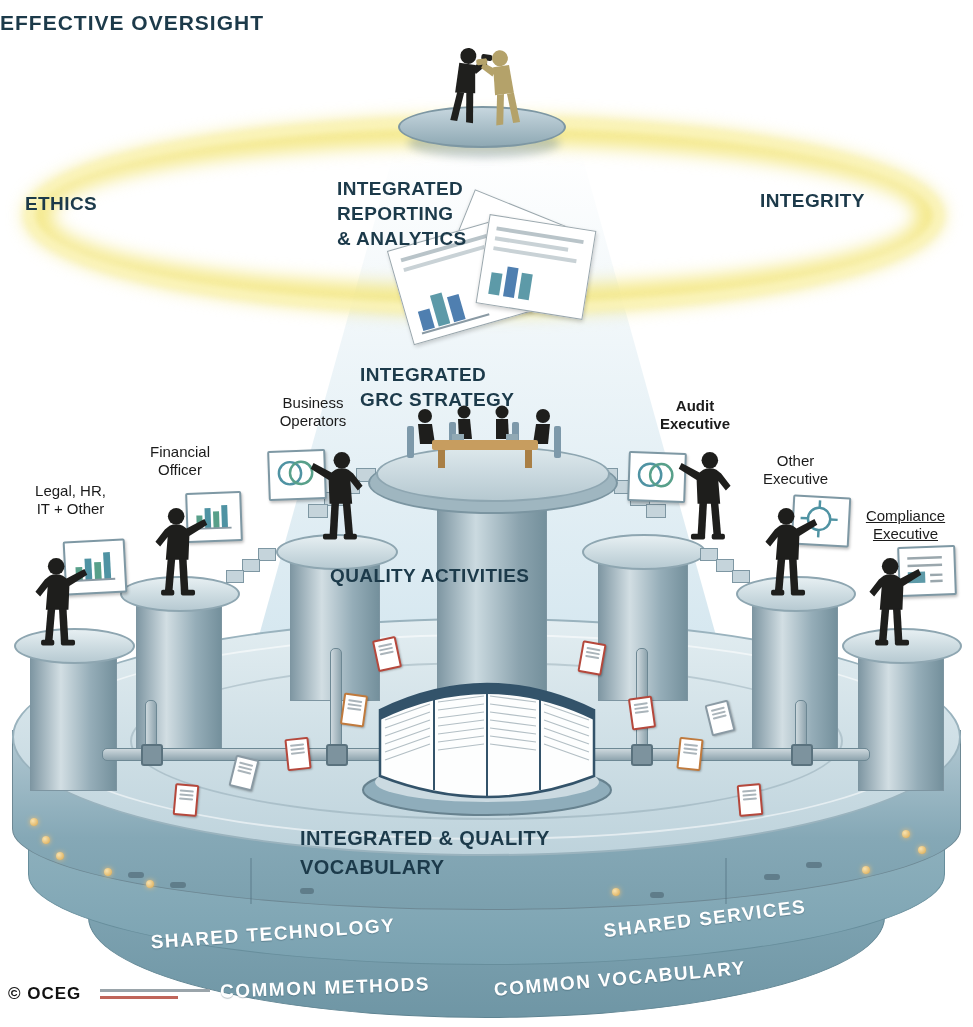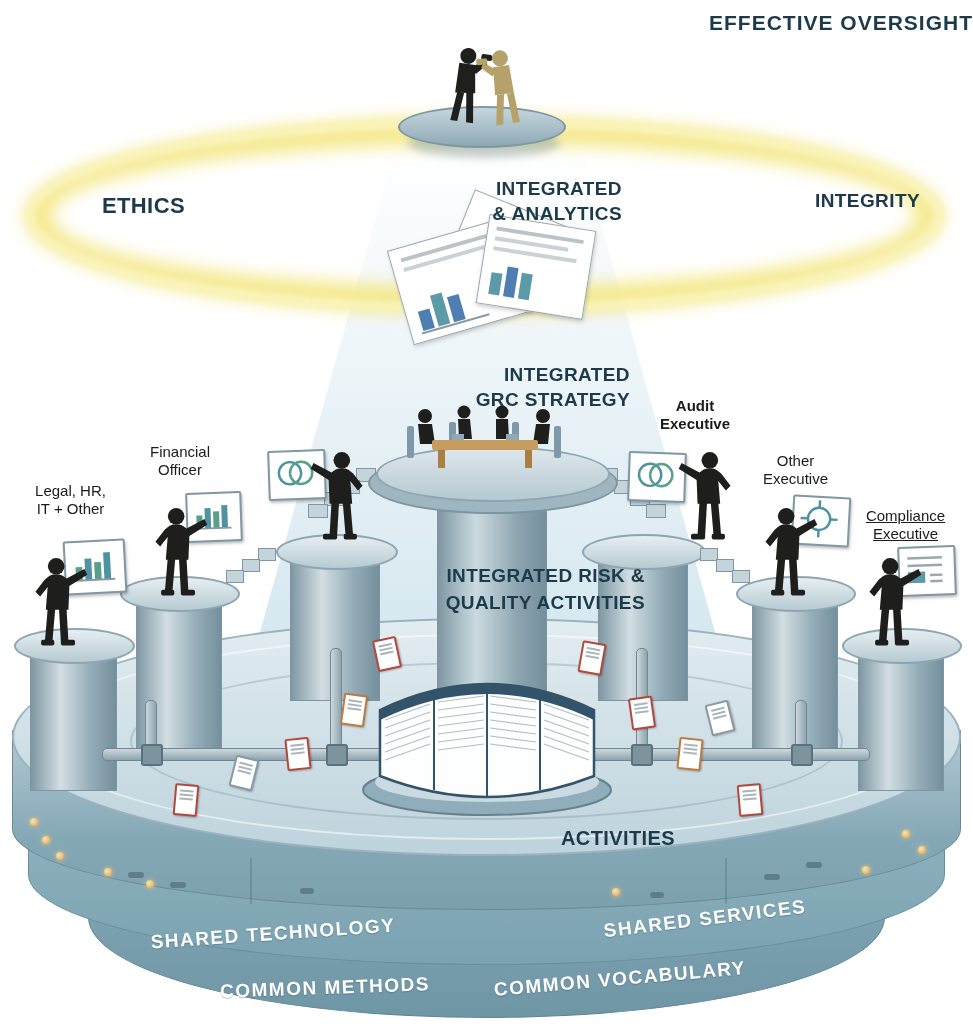"EFFECTIVE OVERSIGHT" .txt { text-align: right -> left }
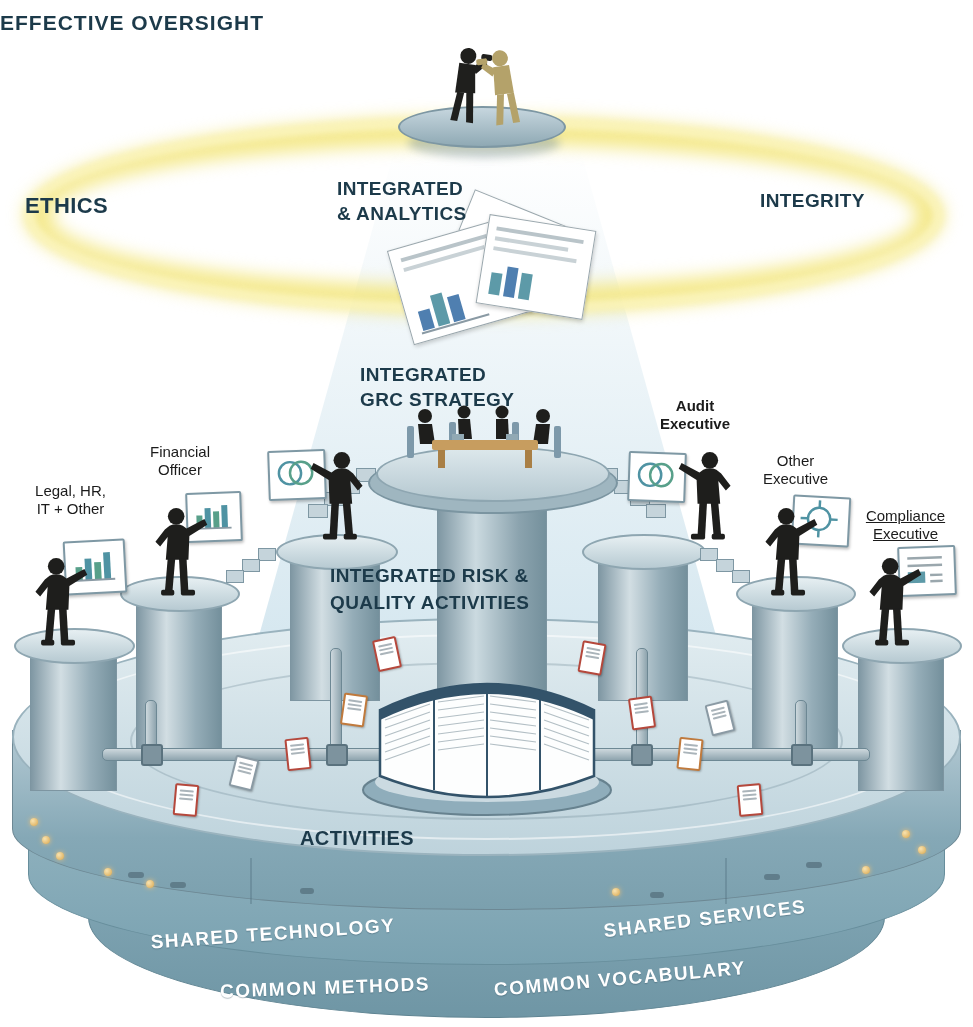"ETHICS" div.abs { font-size: 22px -> 19px }
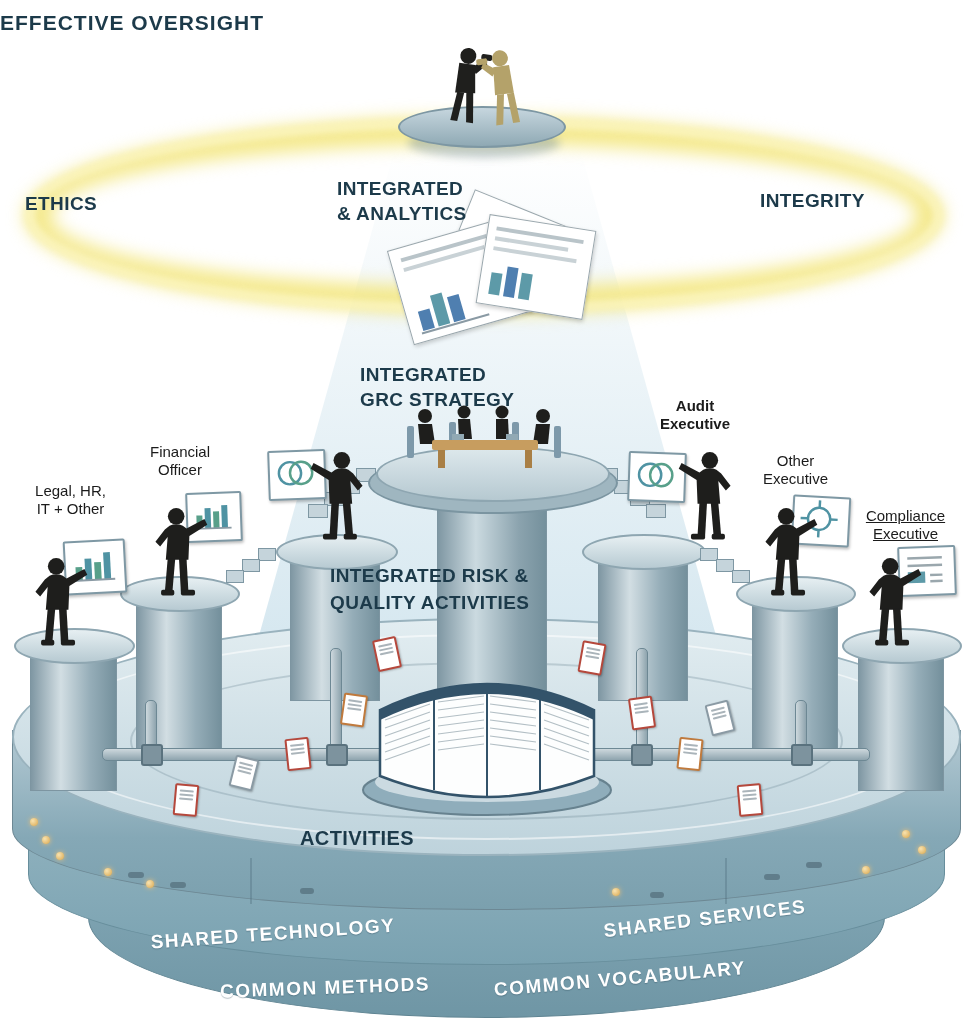"REPORTING" div { html: none -> <div>REPORTING</div> }
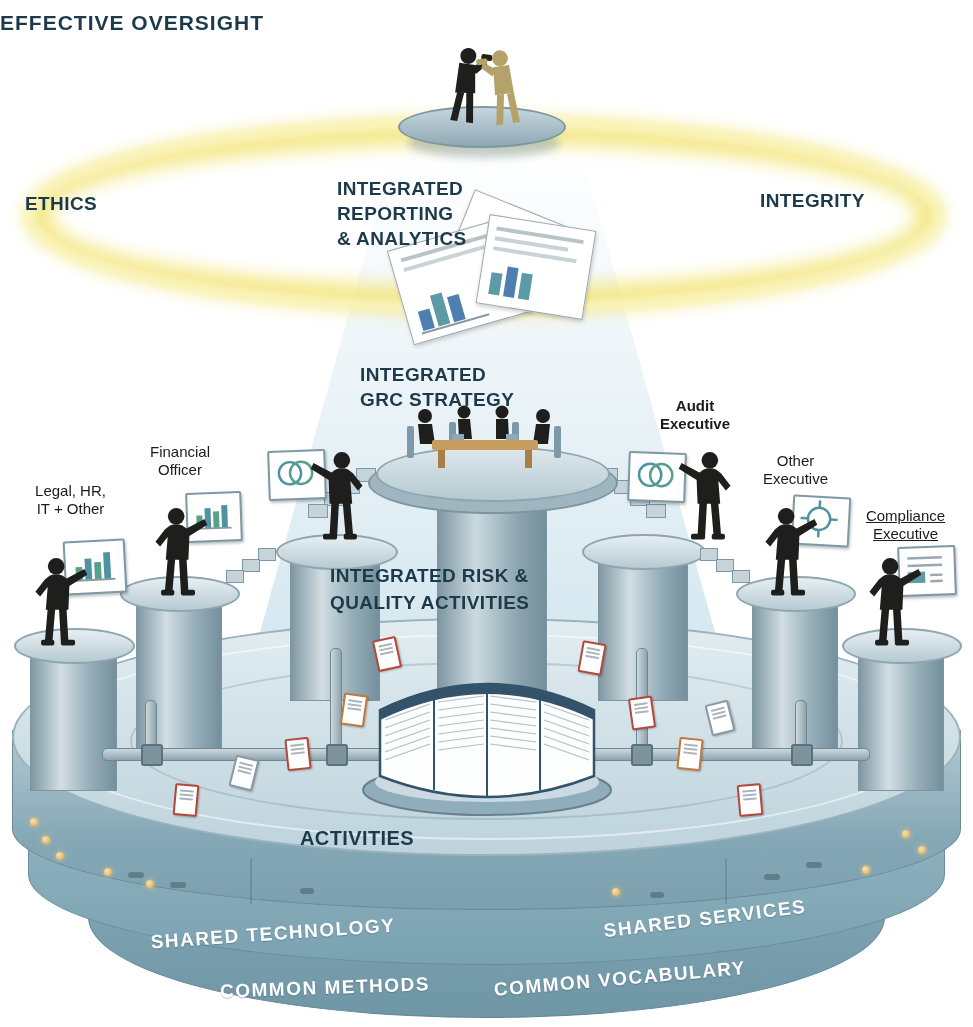"Business" div.abs { html: none -> <div> <div>Business</div> <div>Operators</div> </div> }
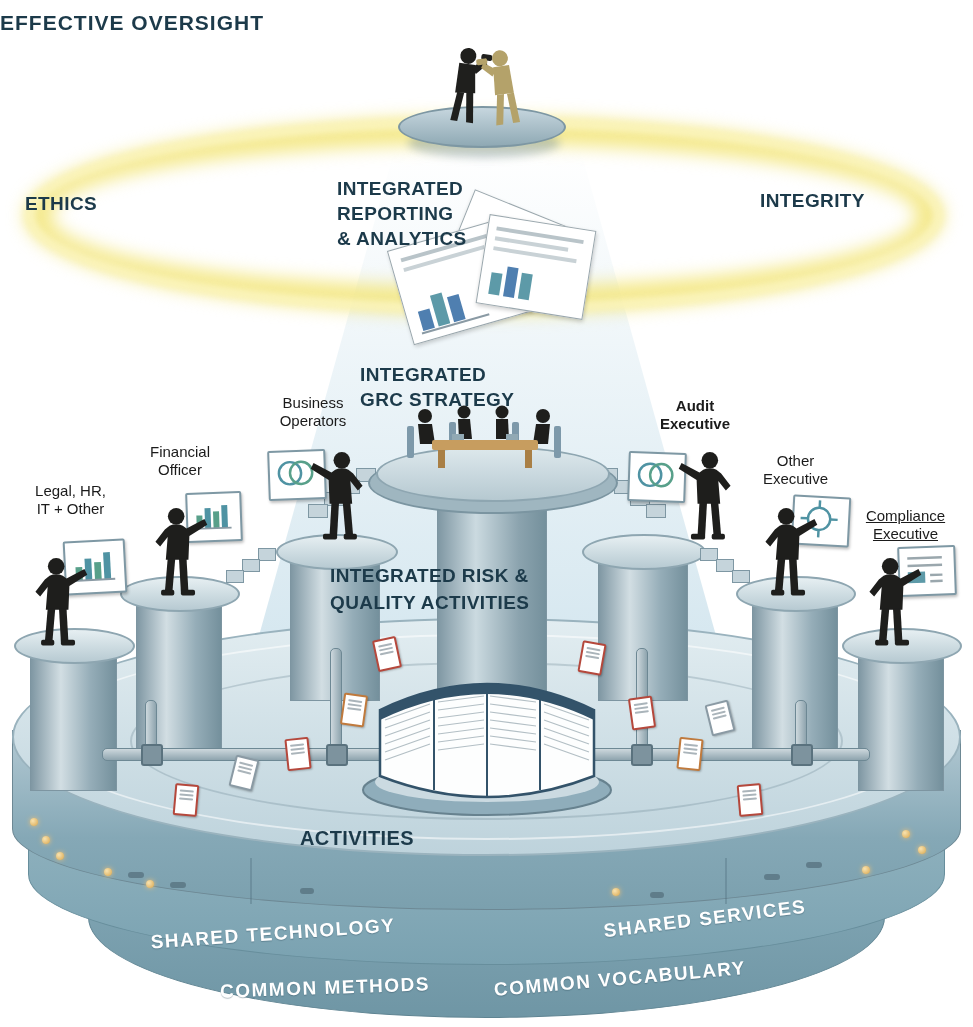"INTEGRATED RISK &" div { html: <div>INTEGRATED RISK &amp;</div> -> none }
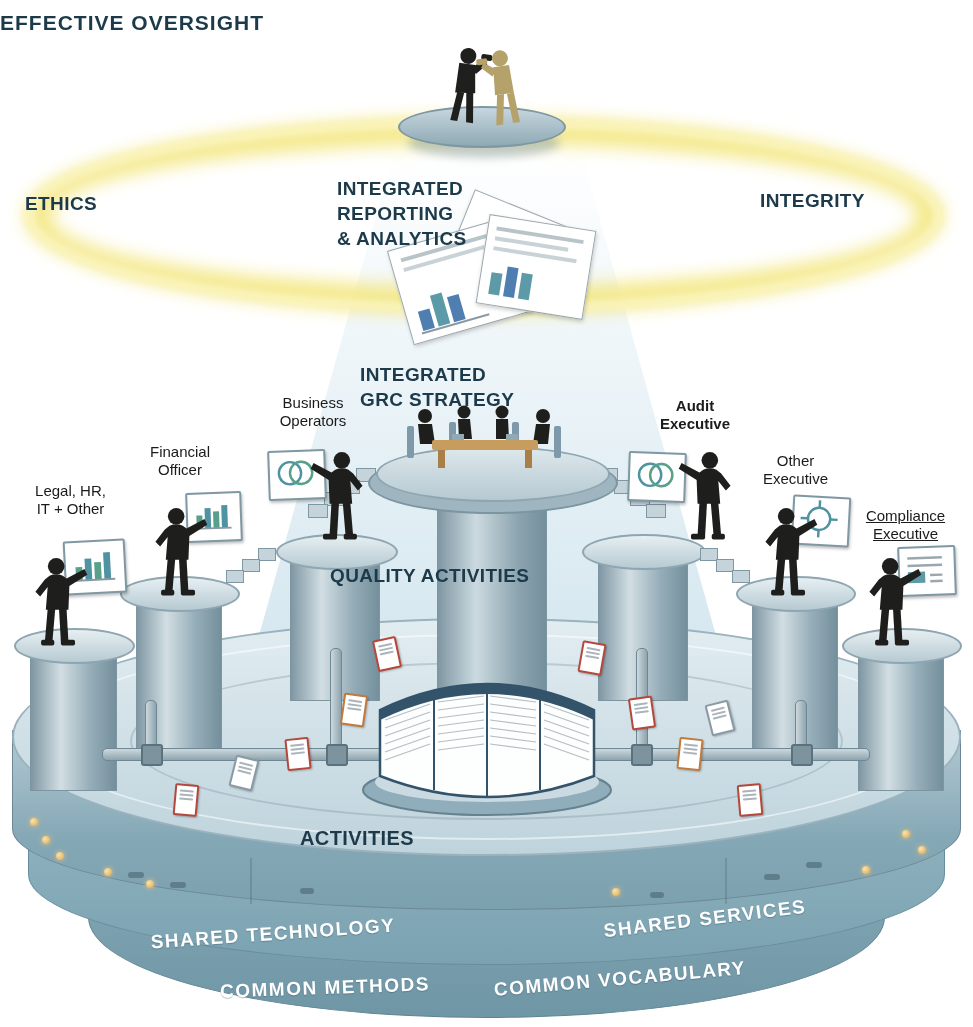"INTEGRATED & QUALITY" div { html: none -> <div>INTEGRATED &amp; QUALITY</div> }
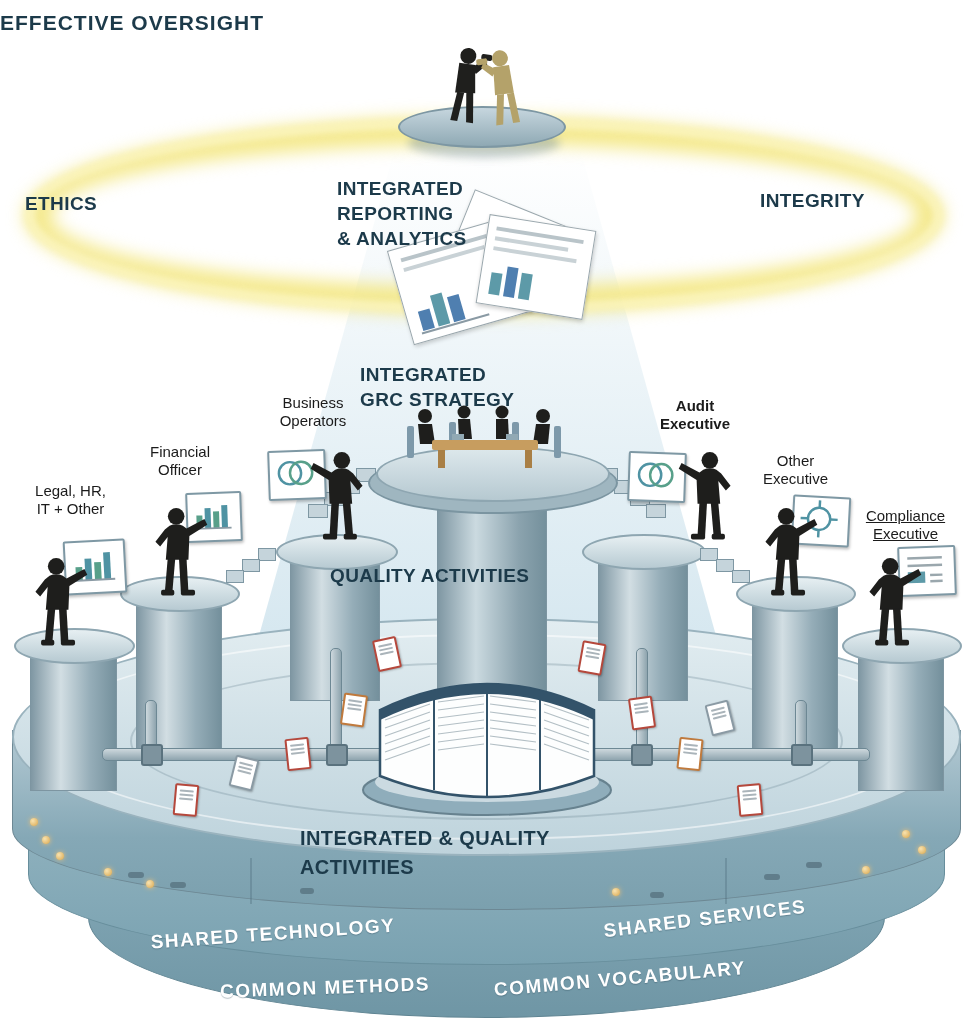"ACTIVITIES" div { text: ACTIVITIES -> VOCABULARY }
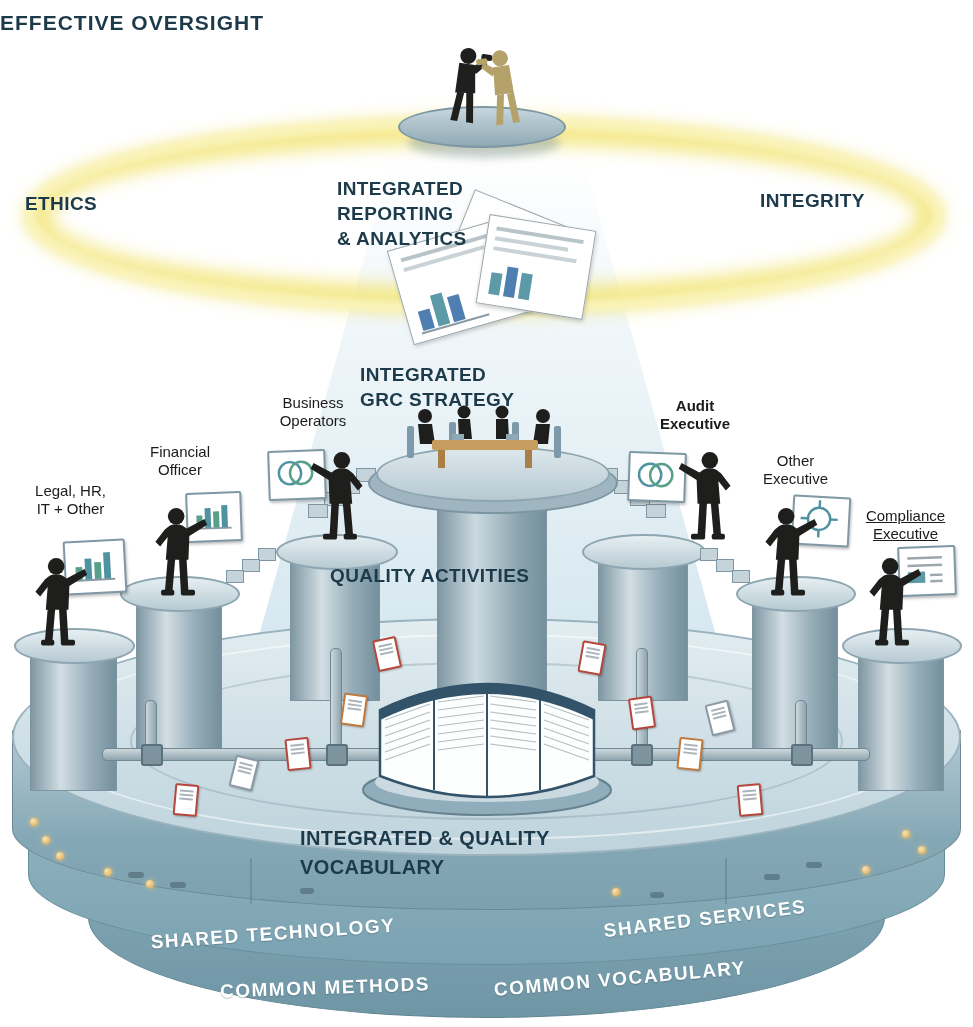"© OCEG" div.abs { html: none -> <div> <span>© OCEG</span> <div> <div></div> <div></div> </div> </div> }
